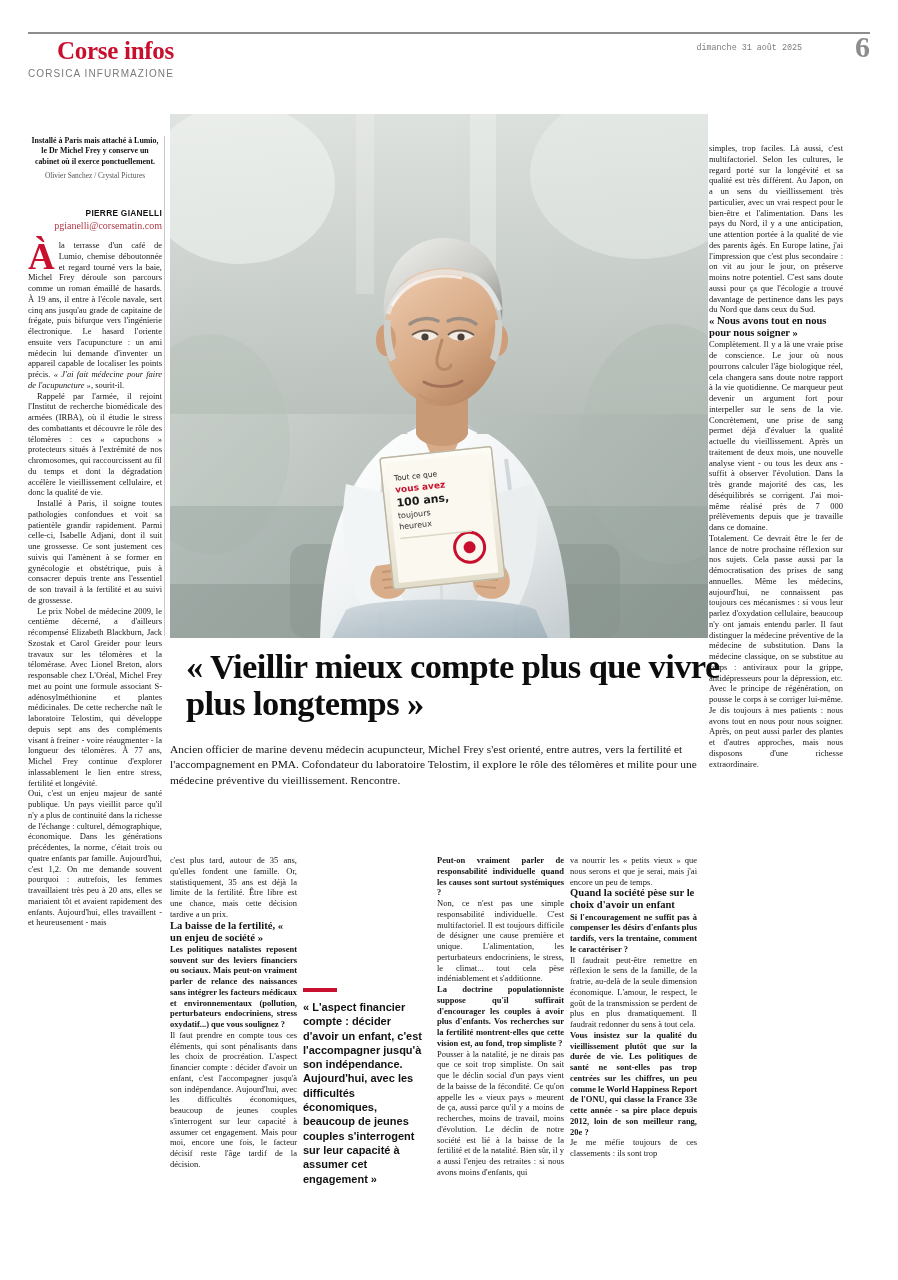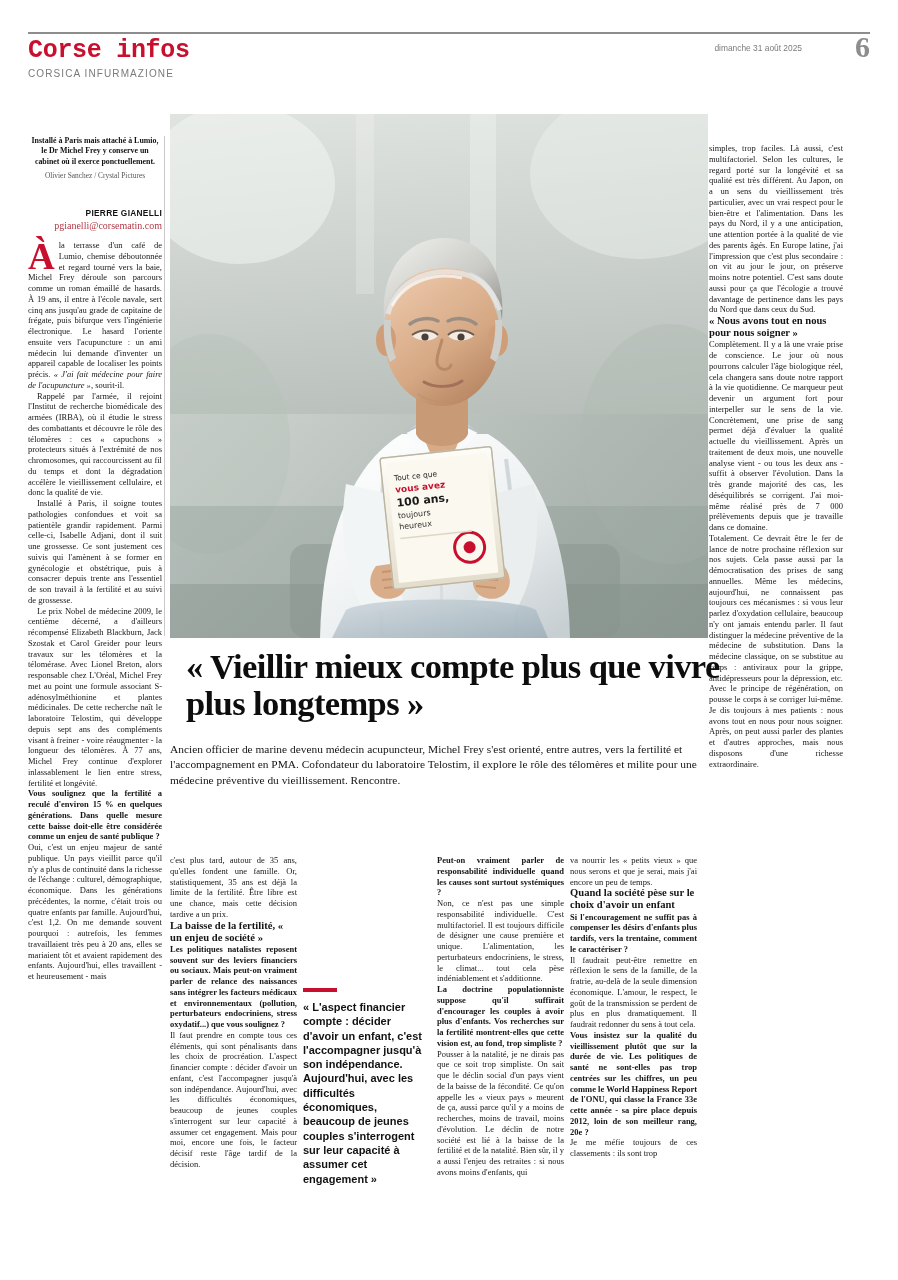"Corse infos" .brand-title { font-family: Liberation Mono, monospace -> Liberation Serif, serif; text-align: none -> right }
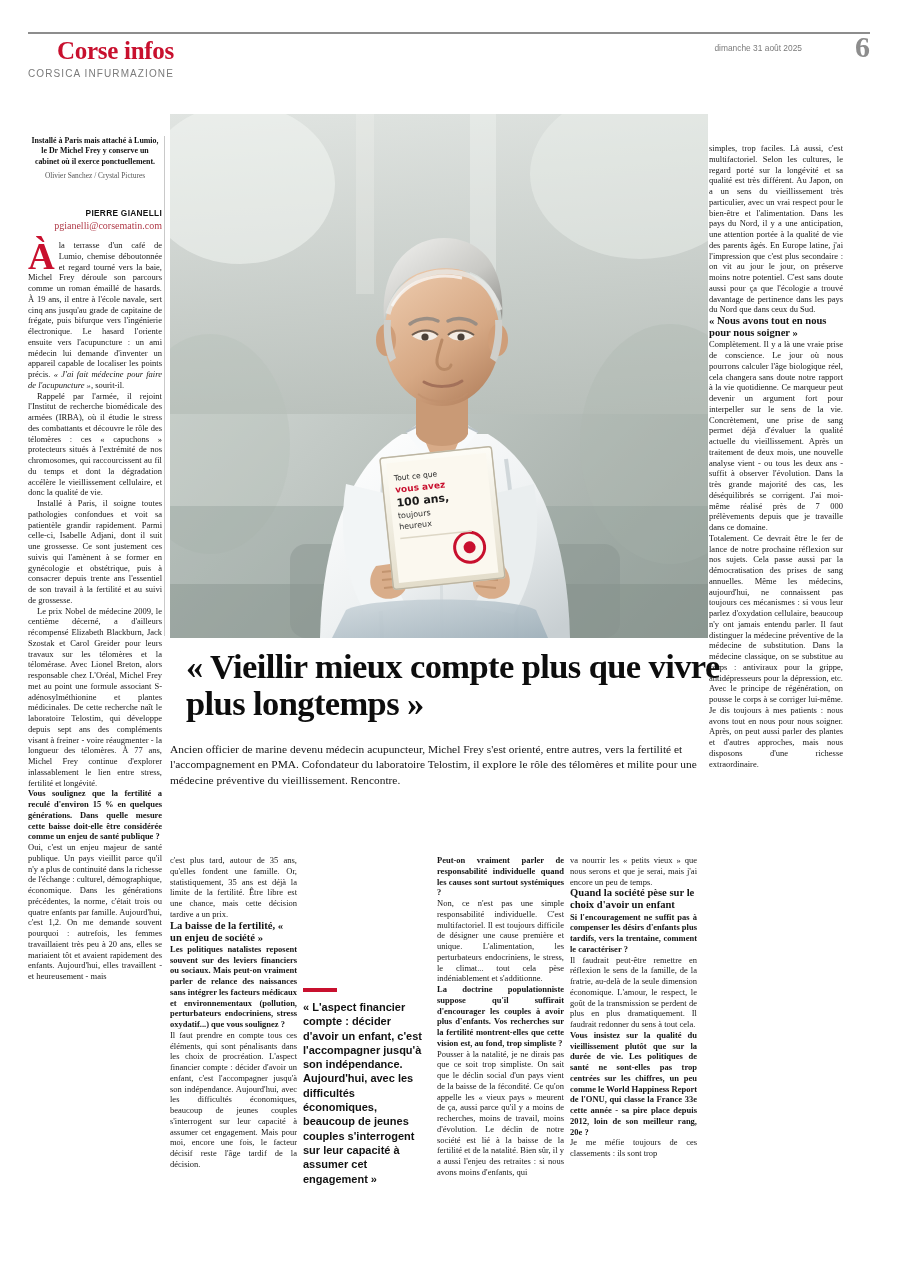"dimanche 31 août 2025" .issue-date { font-family: Liberation Sans, sans-serif -> Liberation Mono, monospace }
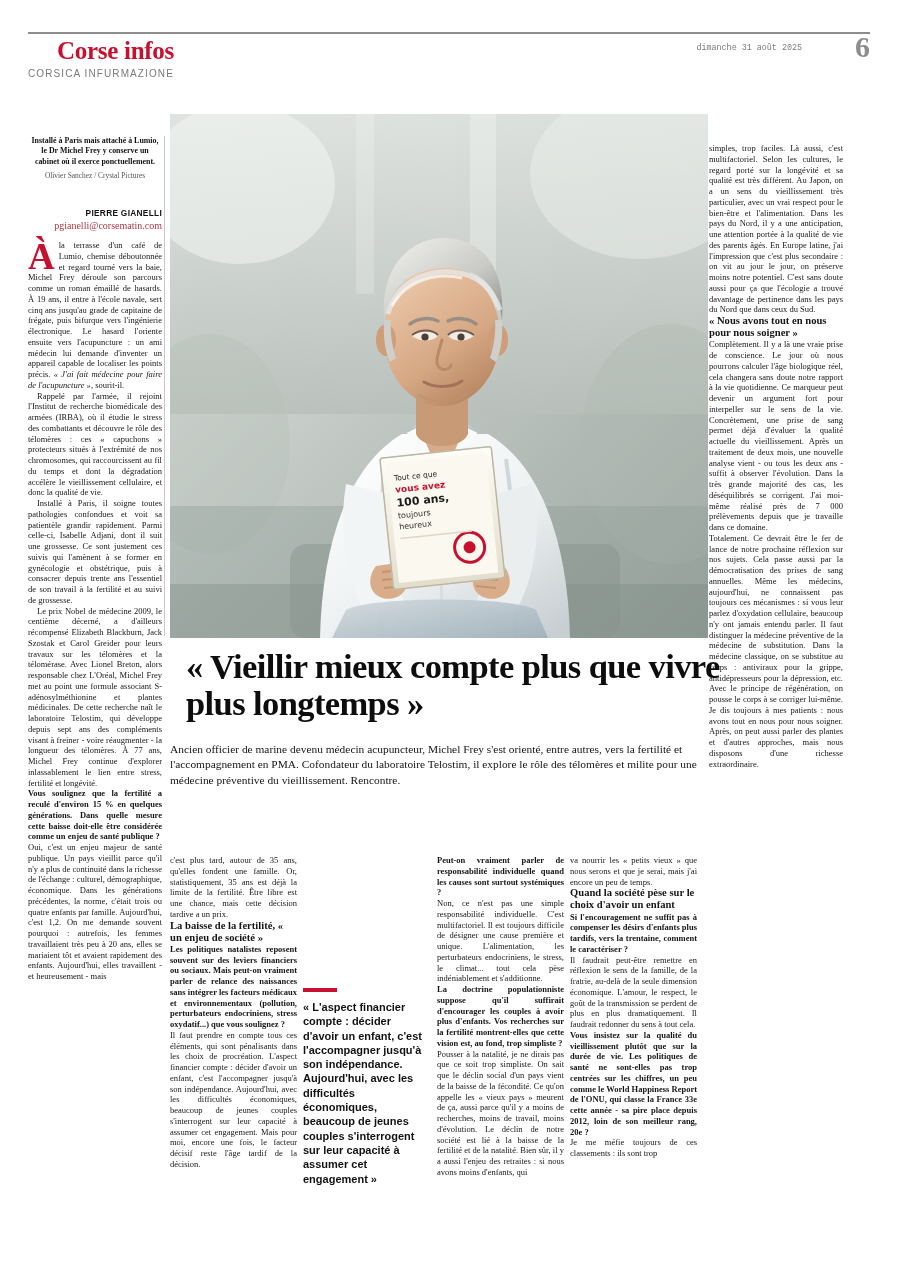"Vous soulignez que la fertilité" p.q { html: <p>Vous soulignez que la fertilité a reculé d'environ 15 % en quelques générations. Dans quelle mesure cette baisse doit-elle être considérée comme un enjeu de santé publique ?</p> -> none }
